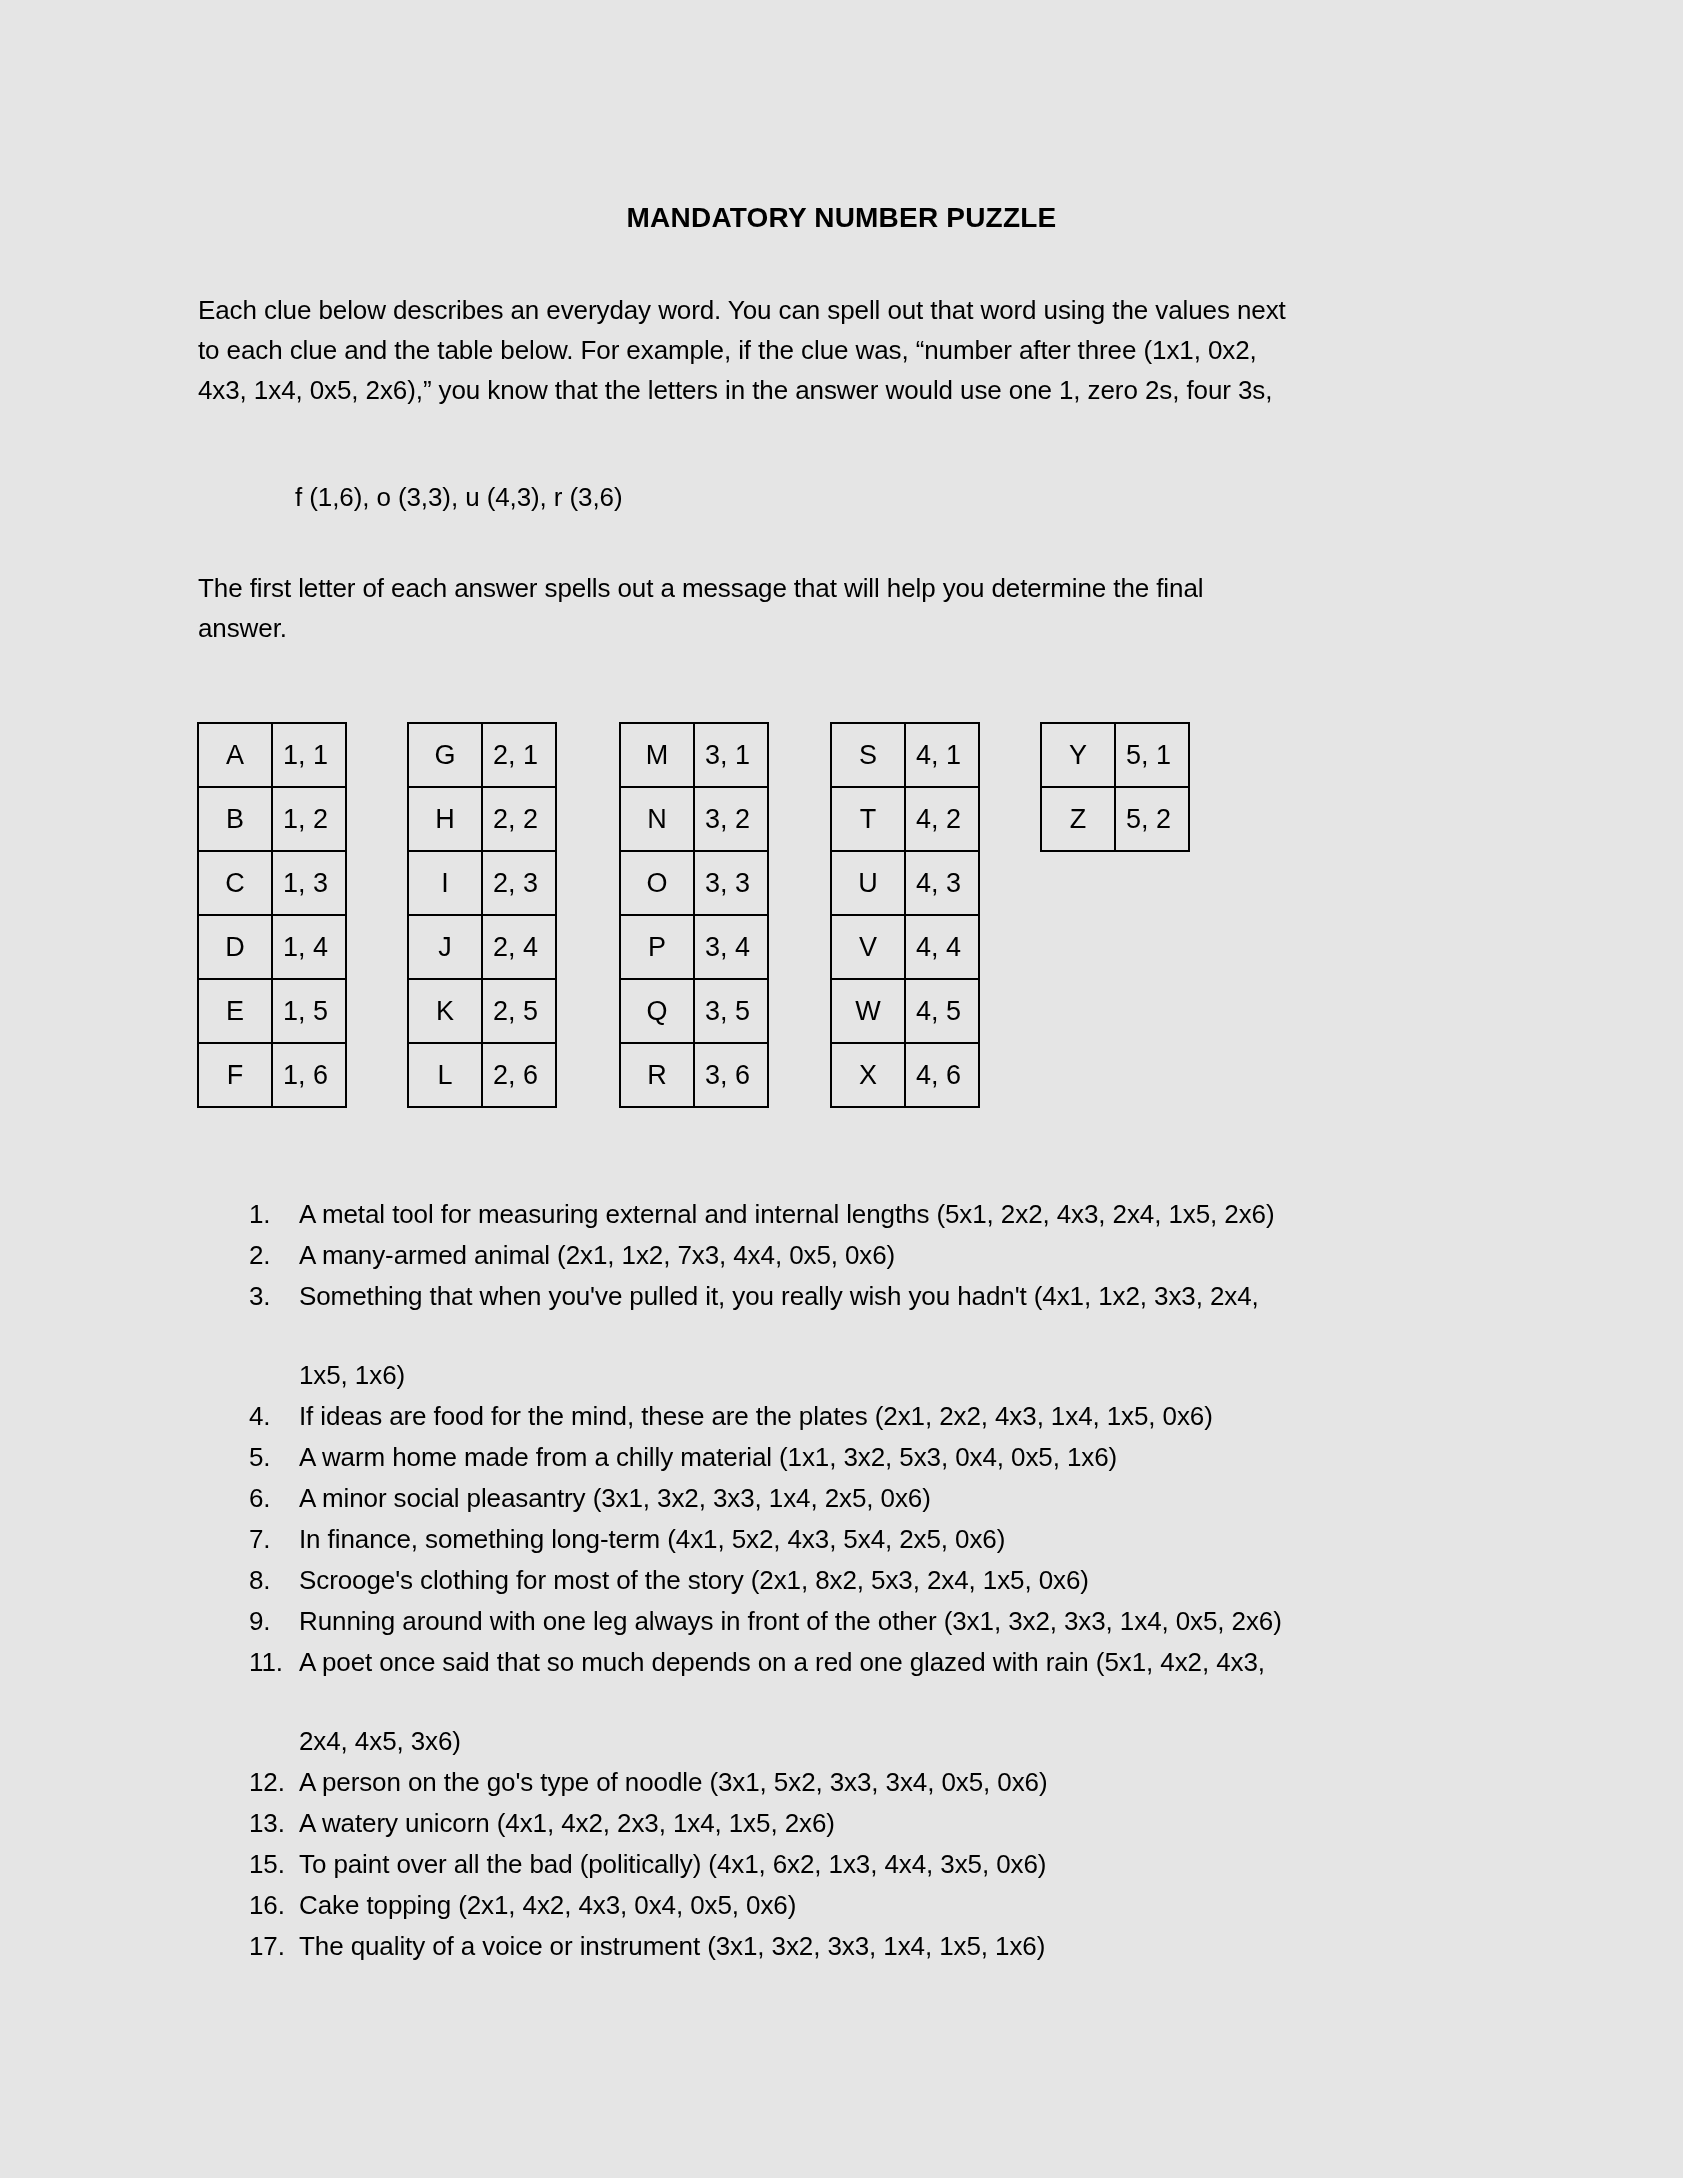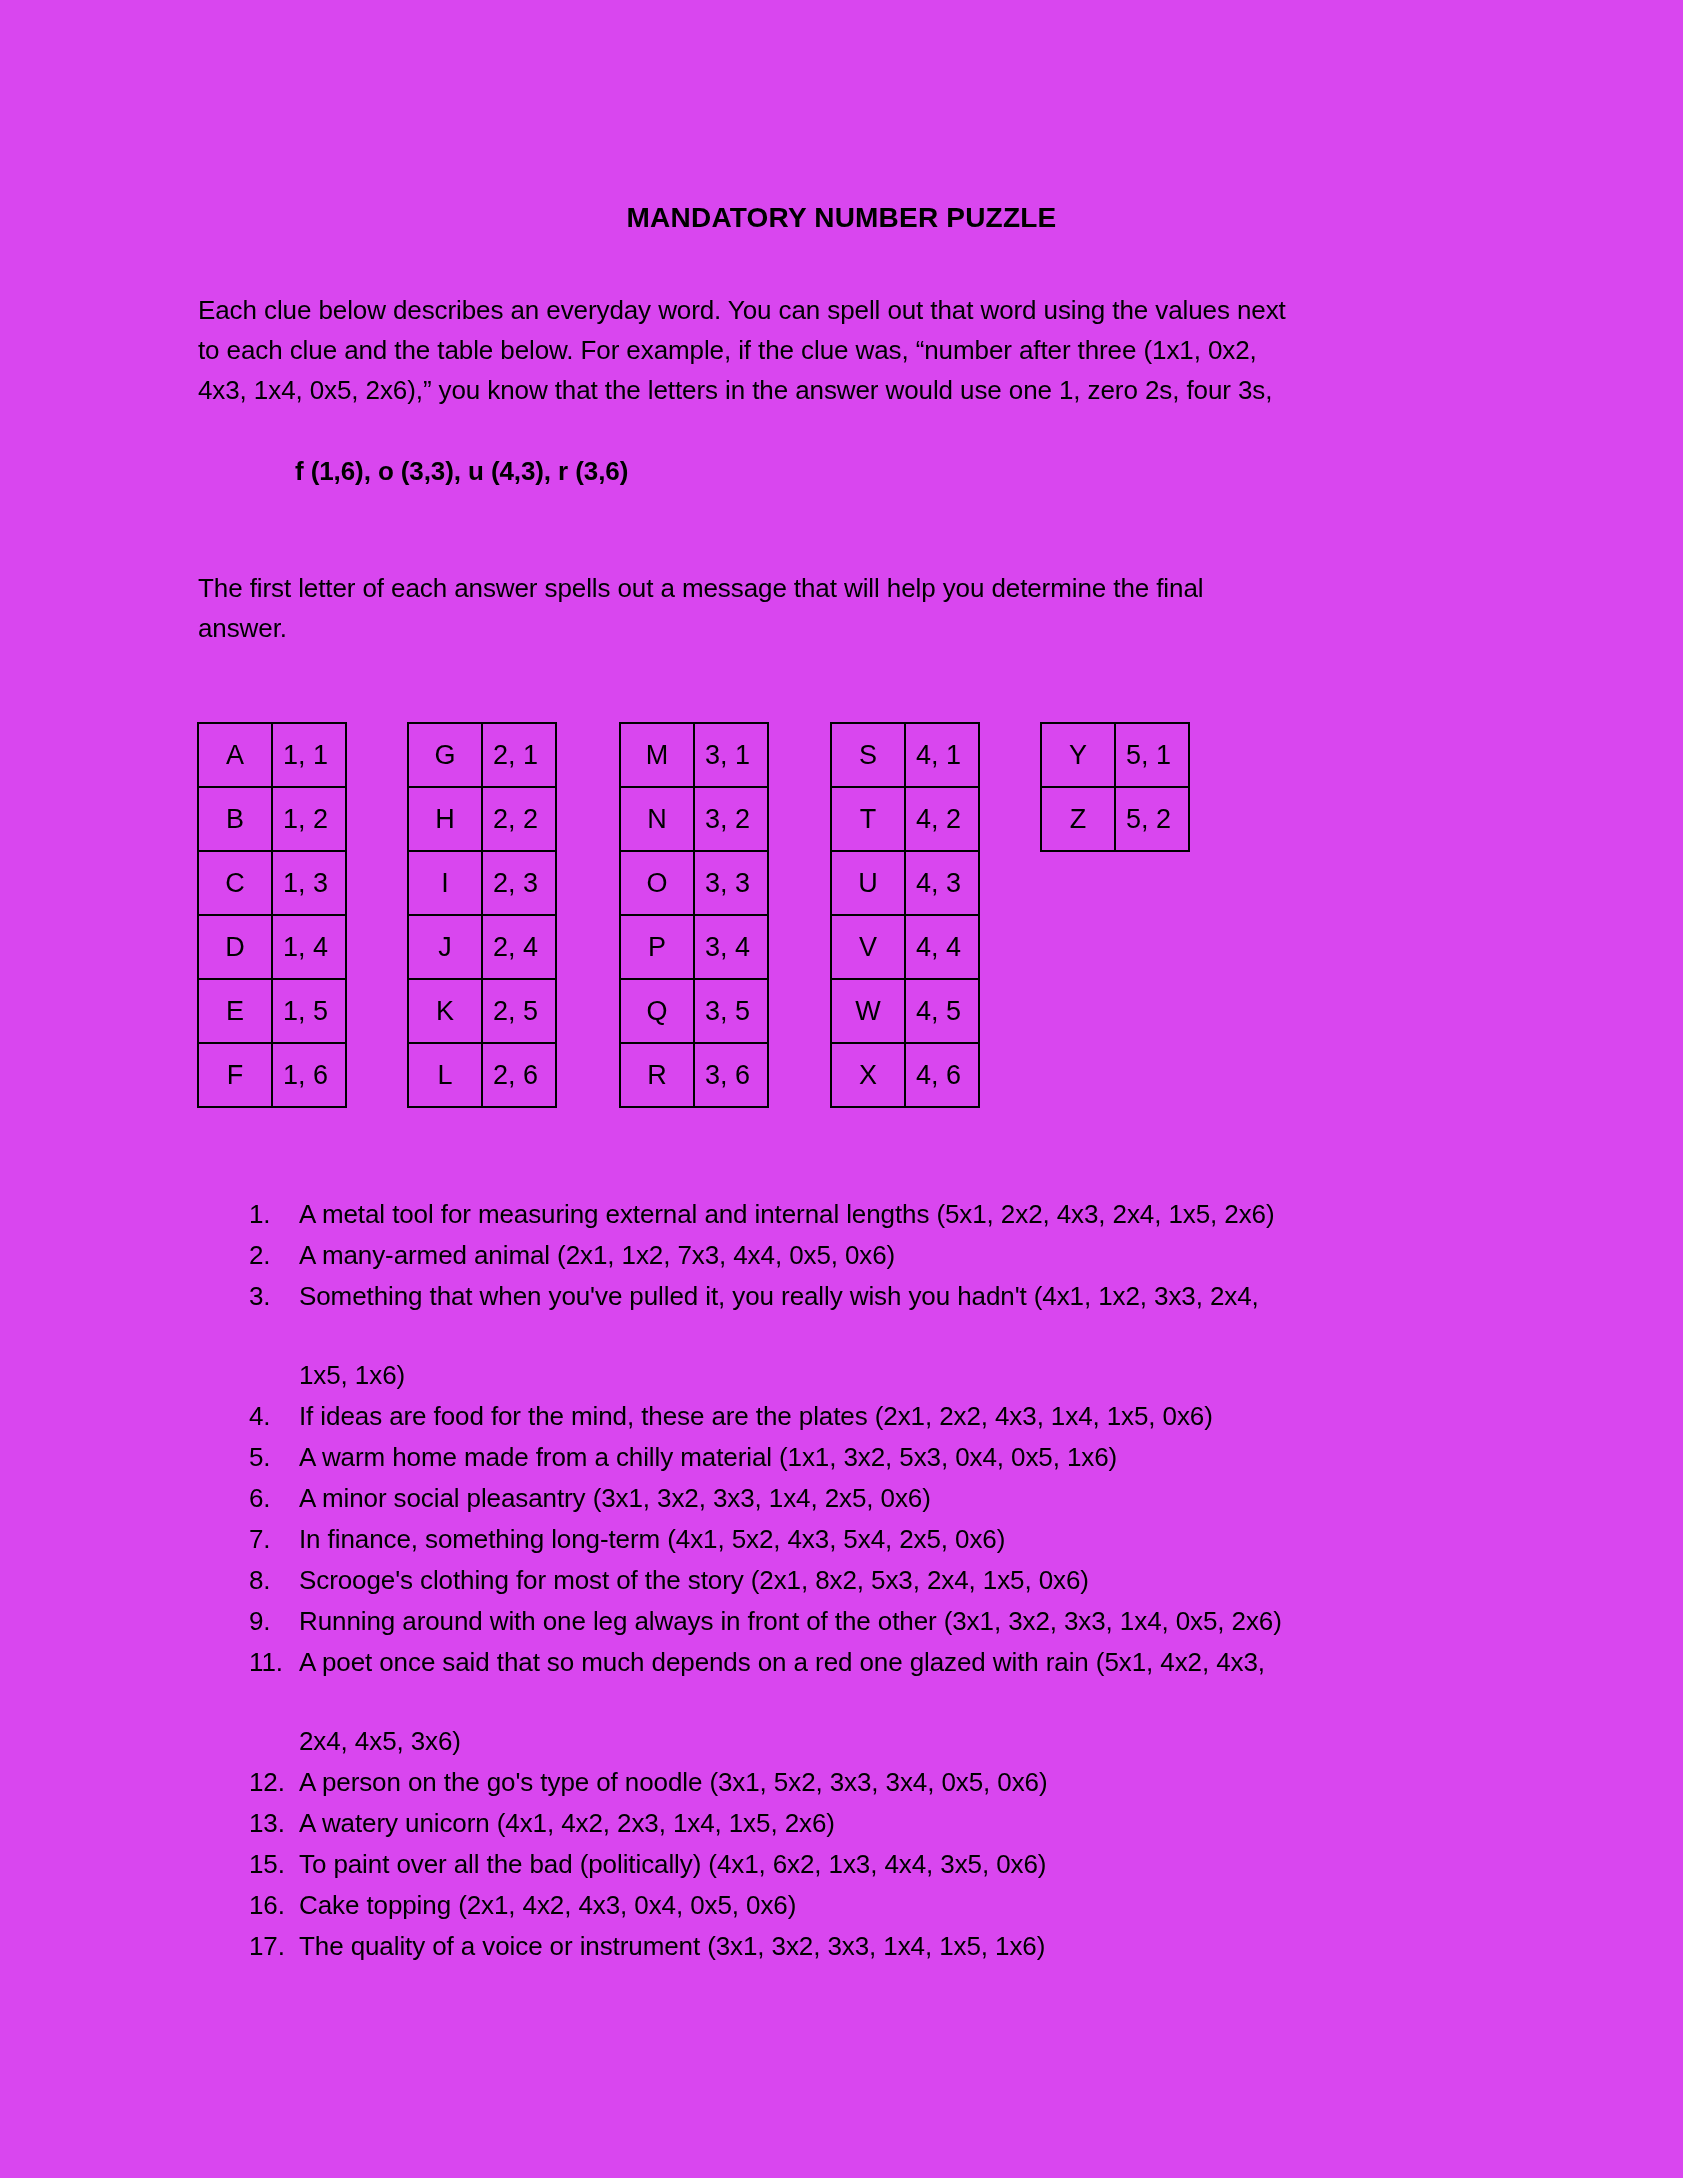"MANDATORY NUMBER PUZZLE" .page { background: #d946ef -> #e5e5e5 }
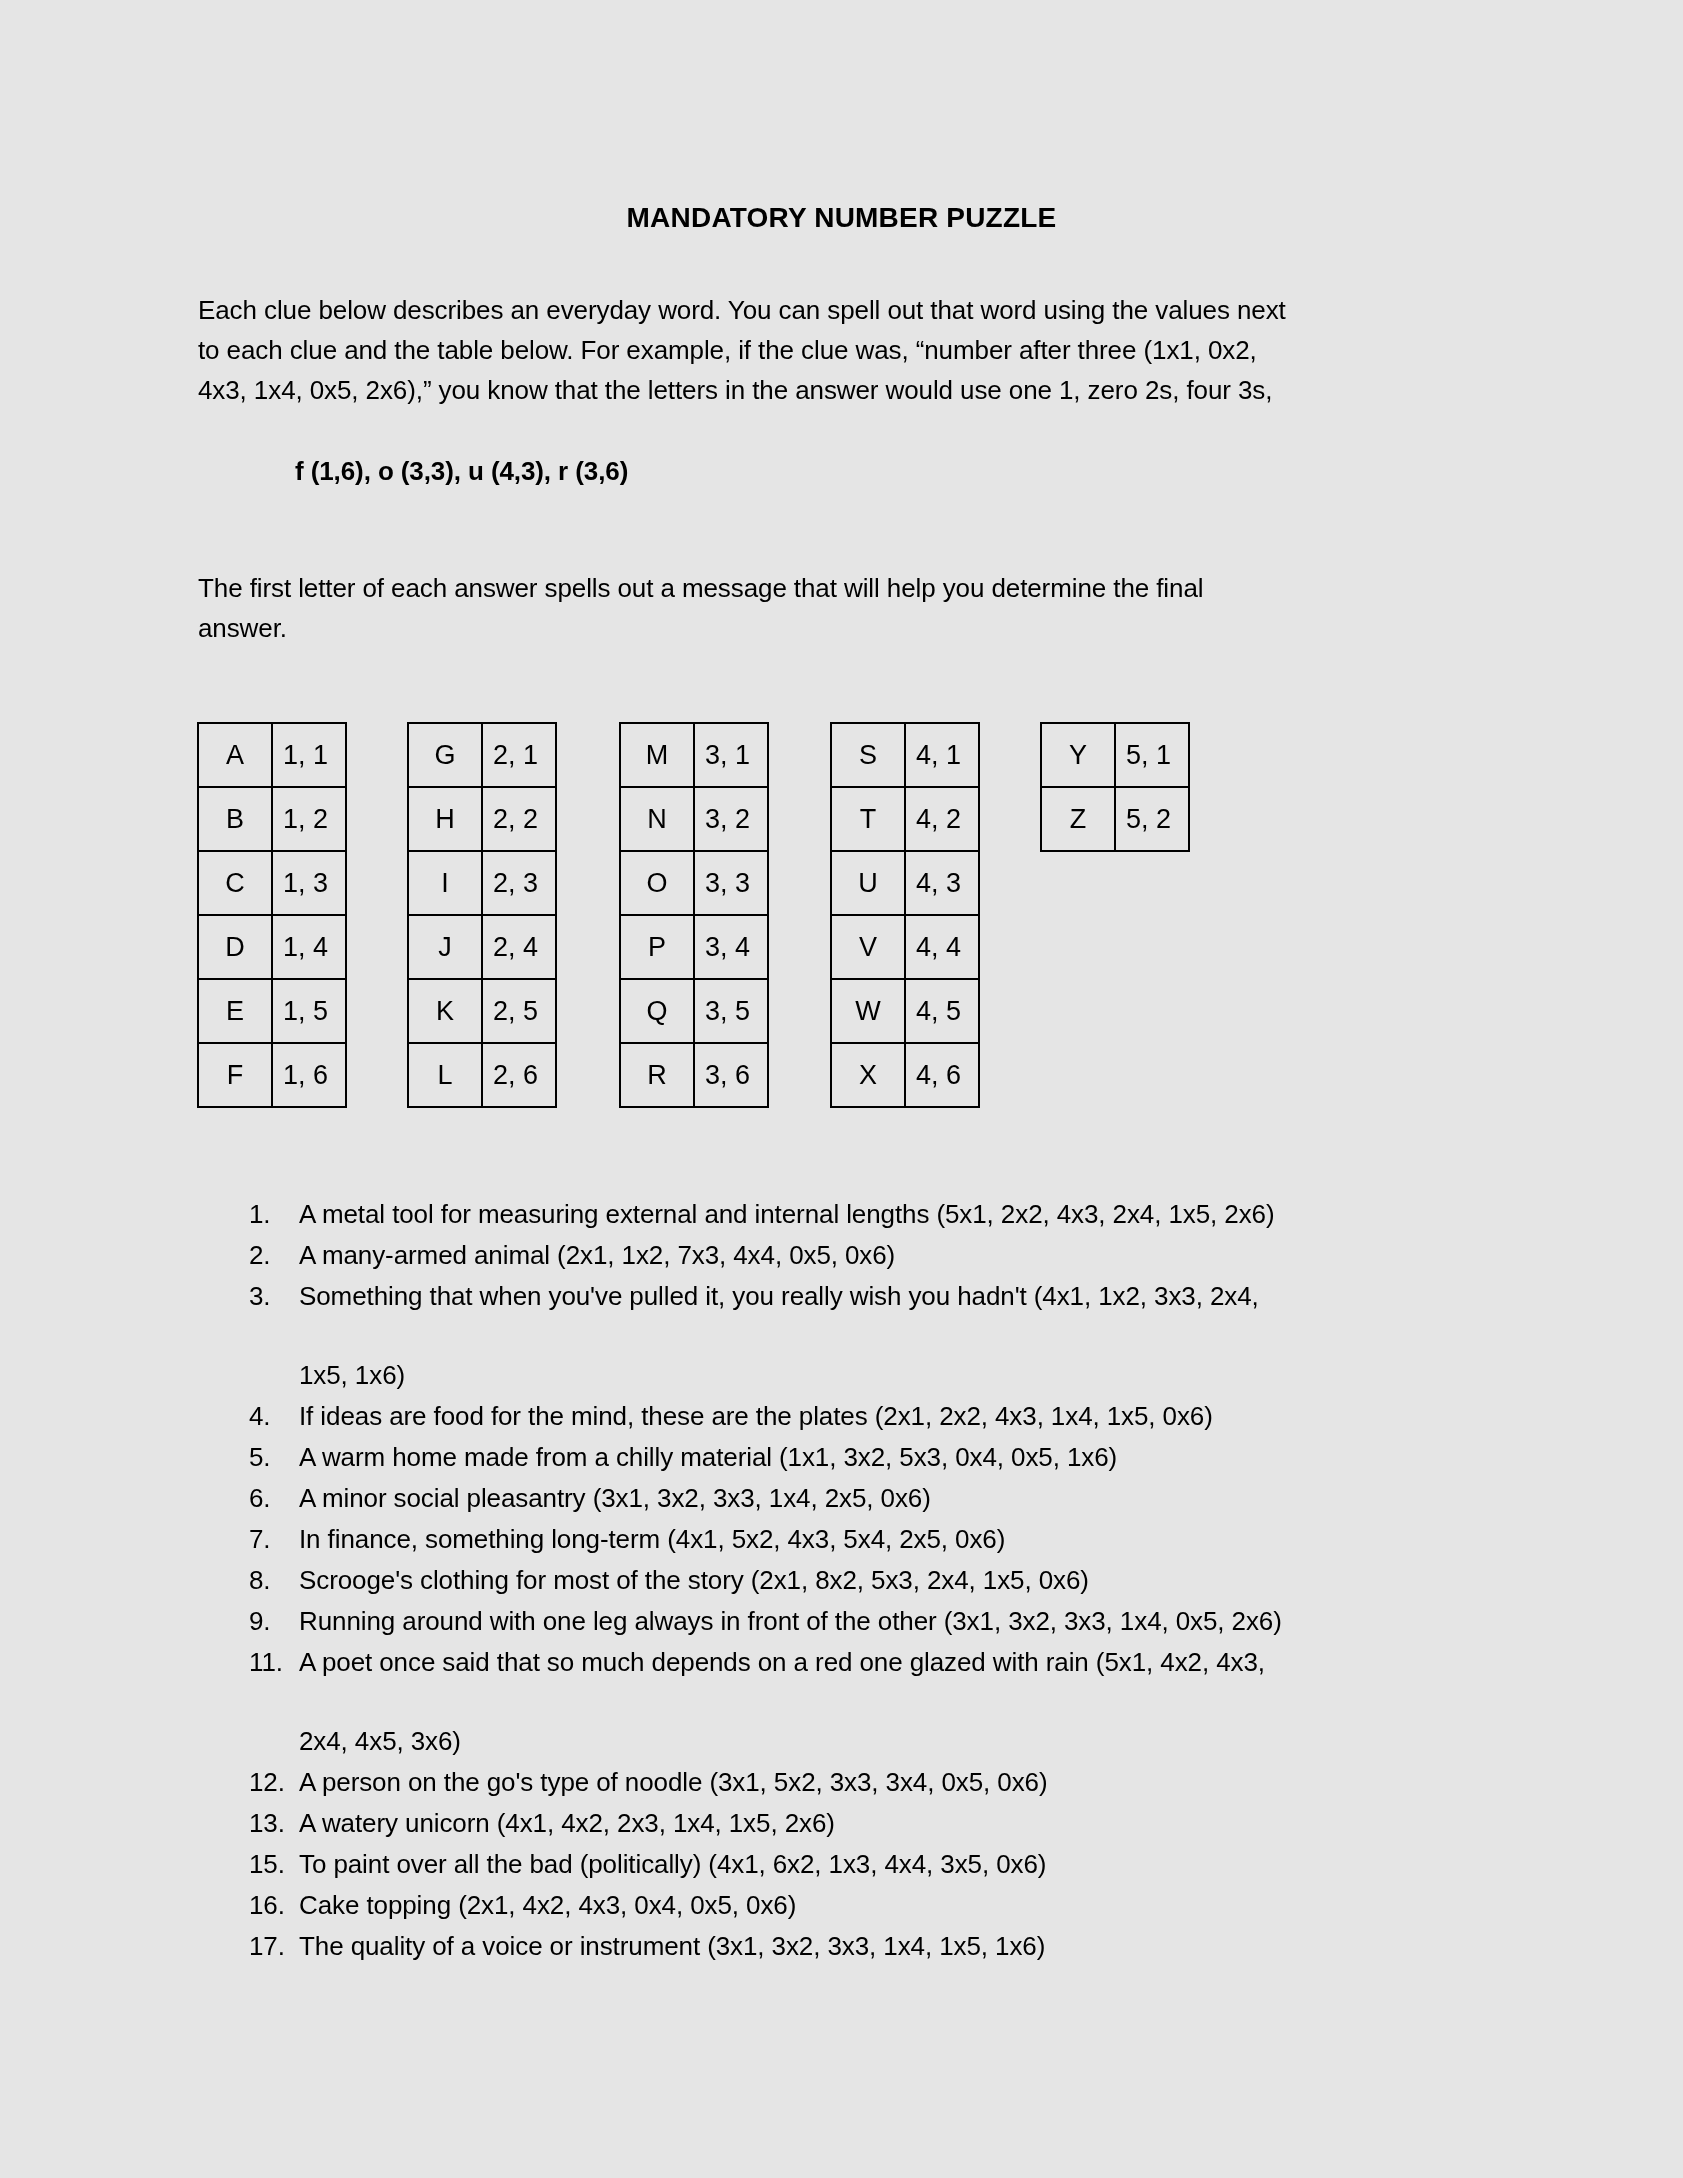"f (1,6), o (3,3), u" #example { font-weight: bold -> none; top: 451px -> 477px }
